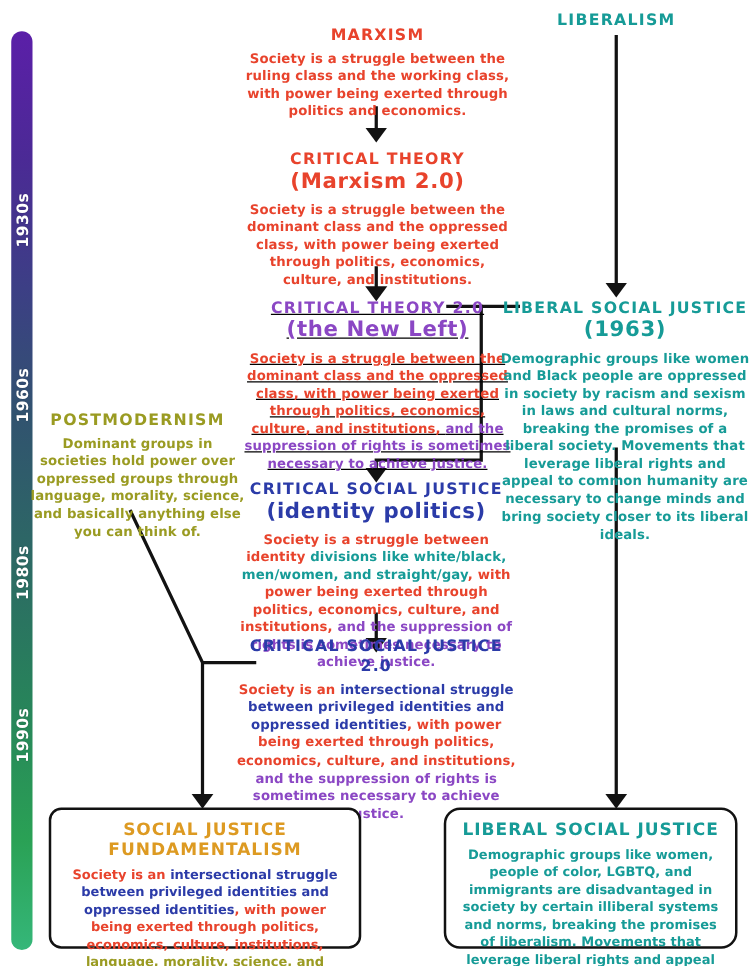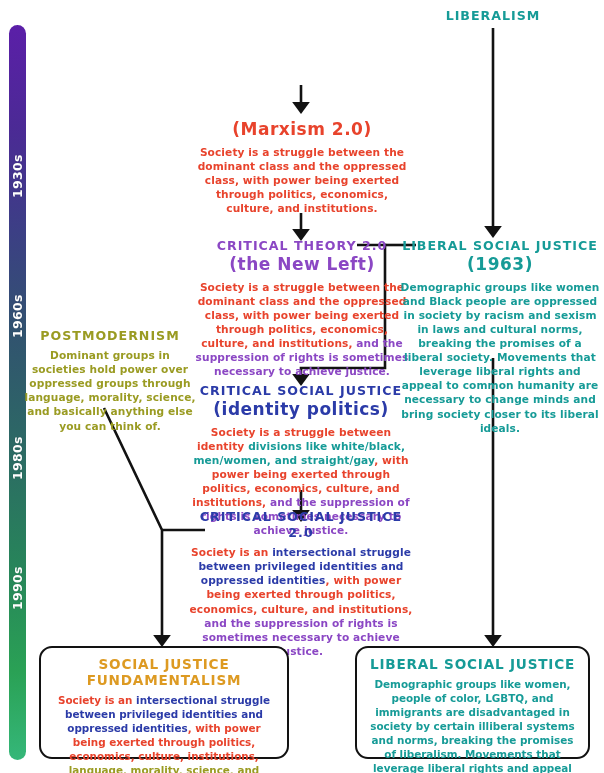"MARXISM" div.node { html: none -> <div> <div>MARXISM</div> <div>Society is a struggle between the ruling class and the working class, with power being exerted through politics and economics.</div> </div> }
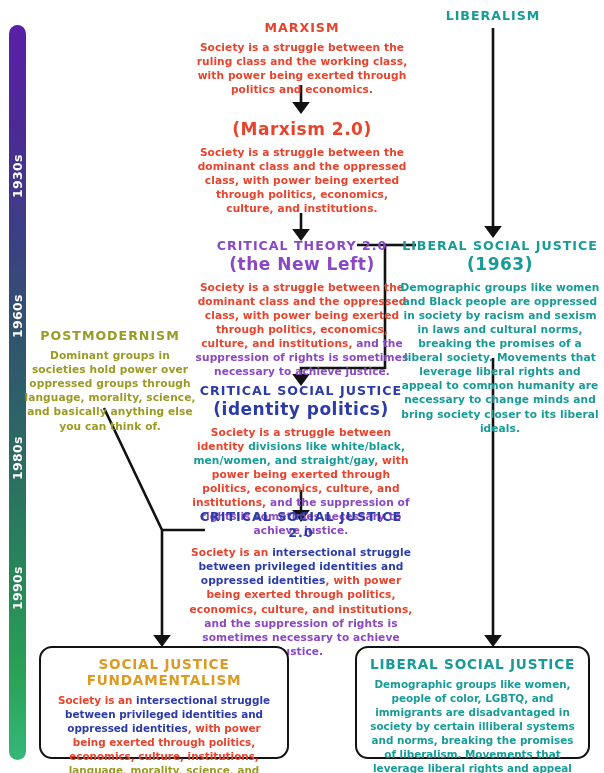"CRITICAL THEORY" div.title { html: none -> <div>CRITICAL THEORY</div> }
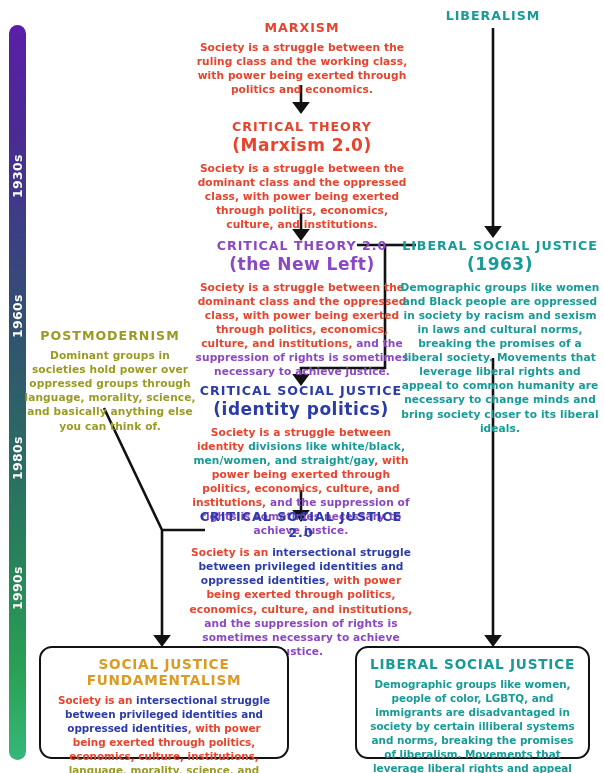"CRITICAL THEORY 2.0" div.node { text-decoration: none -> underline }
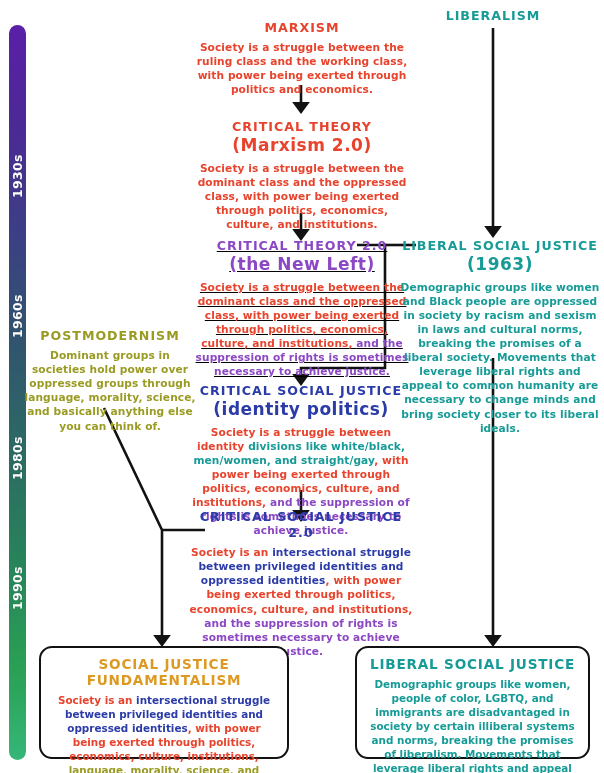"SOCIAL JUSTICE FUNDAMENTALISM" div.boxed { border-radius: none -> 10px }
